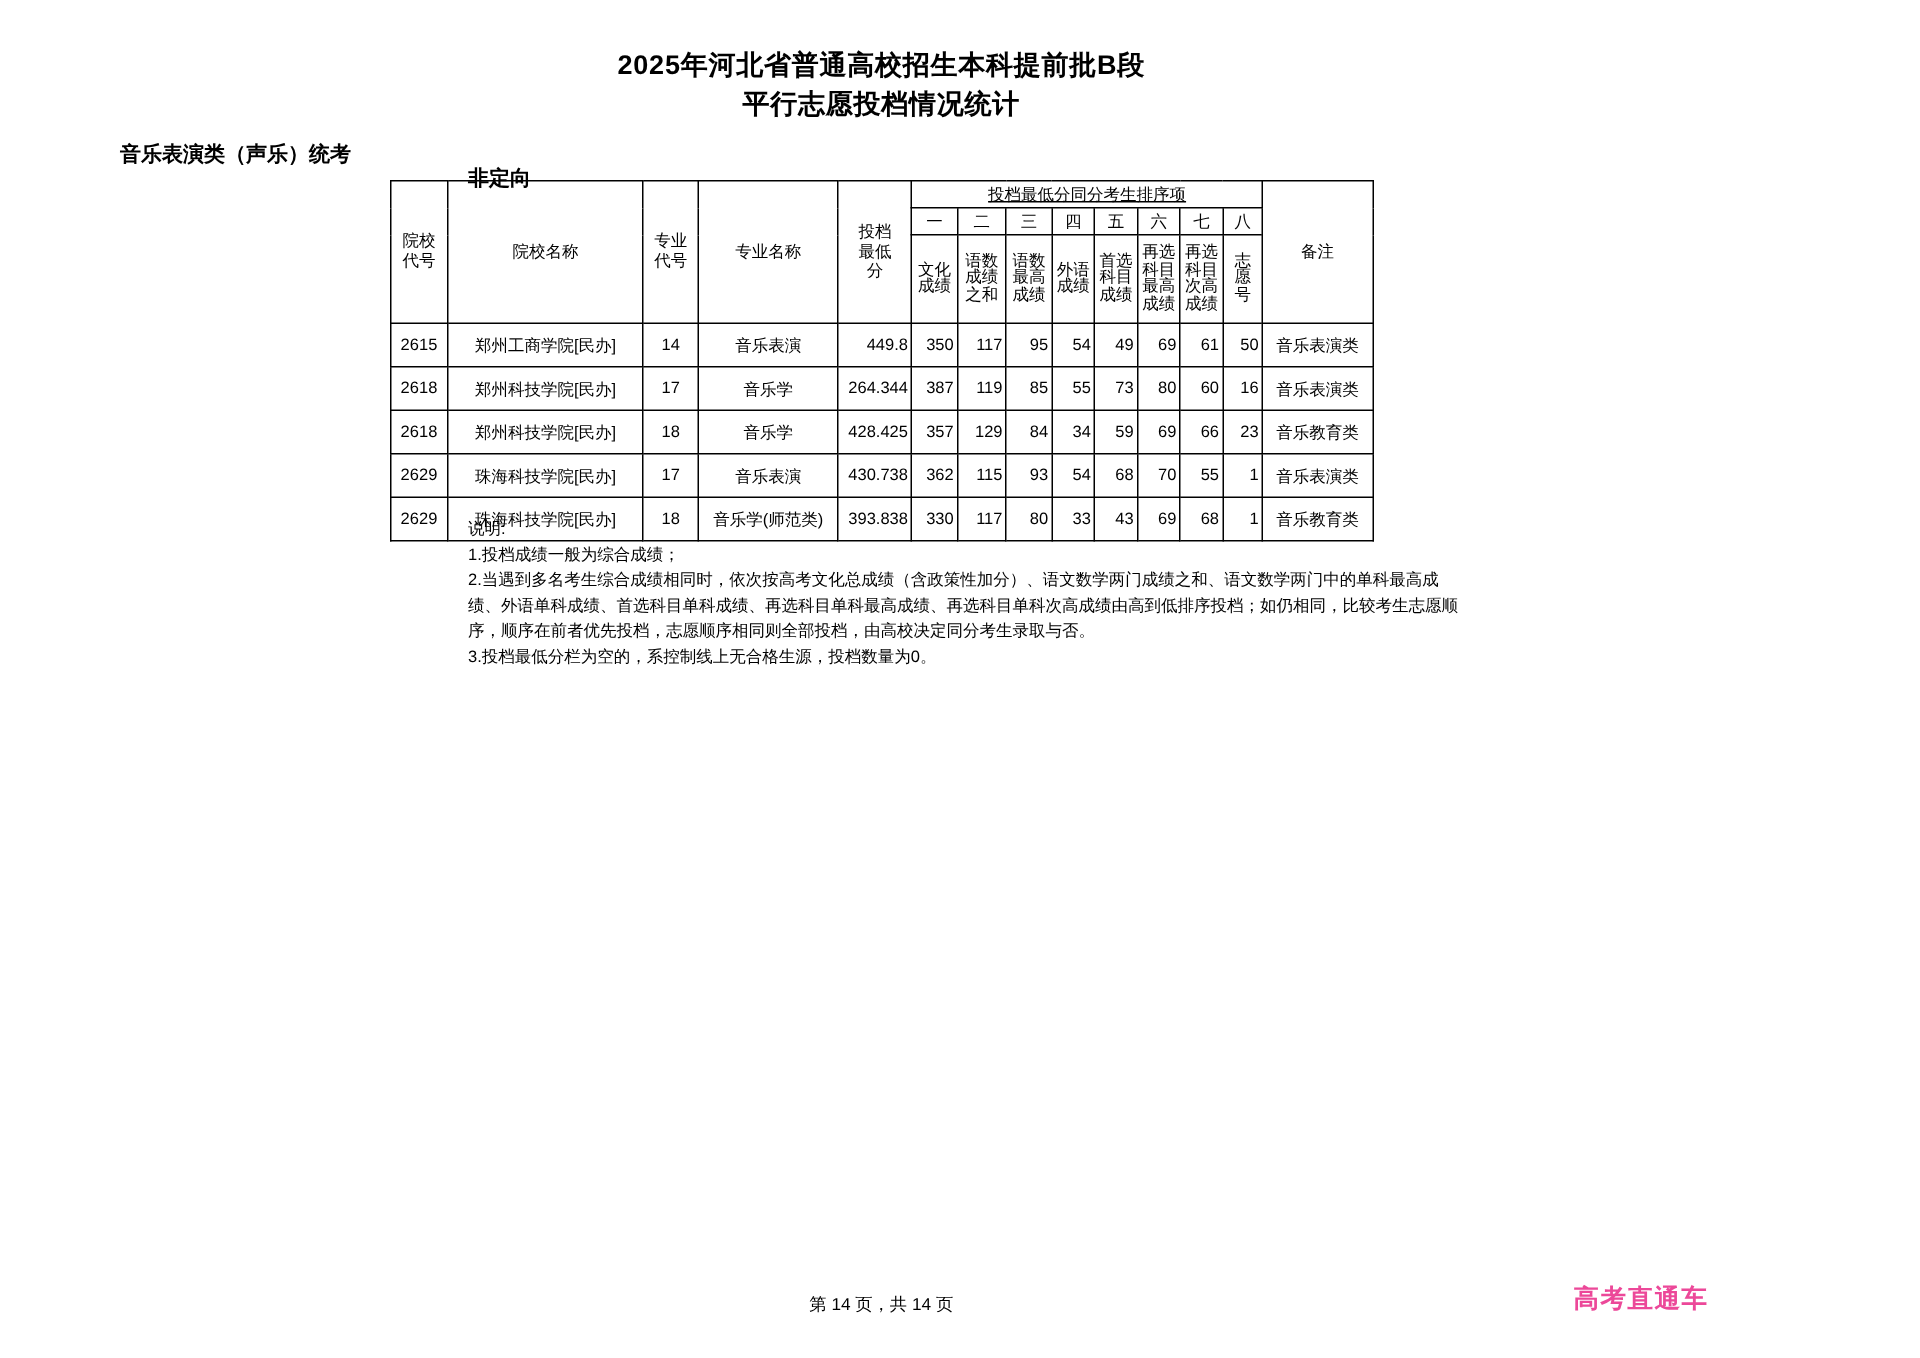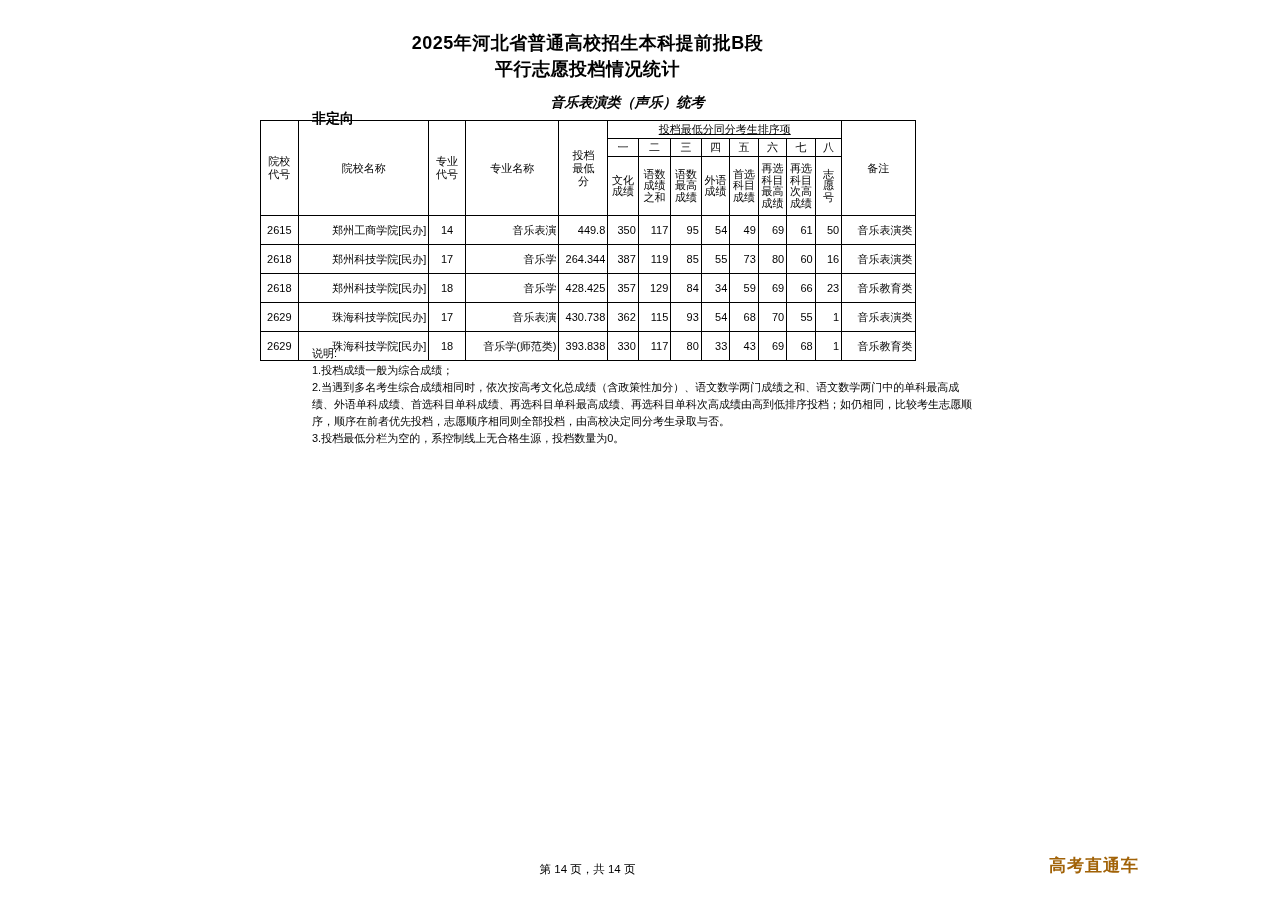"音乐表演类（声乐）统考" .subhead-center { font-style: italic -> none; text-align: center -> left }
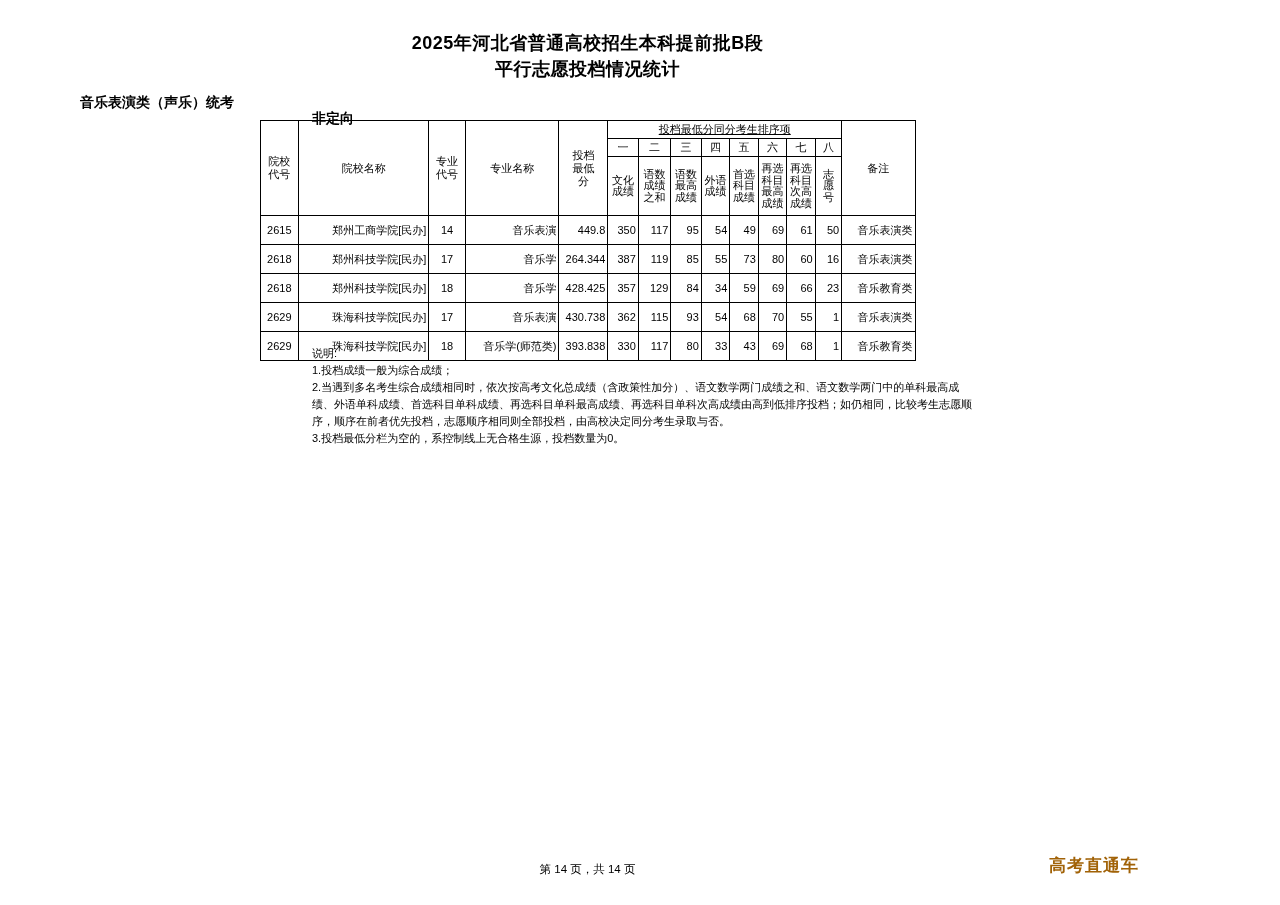"郑州工商学院[民办]" td.l { text-align: right -> center }
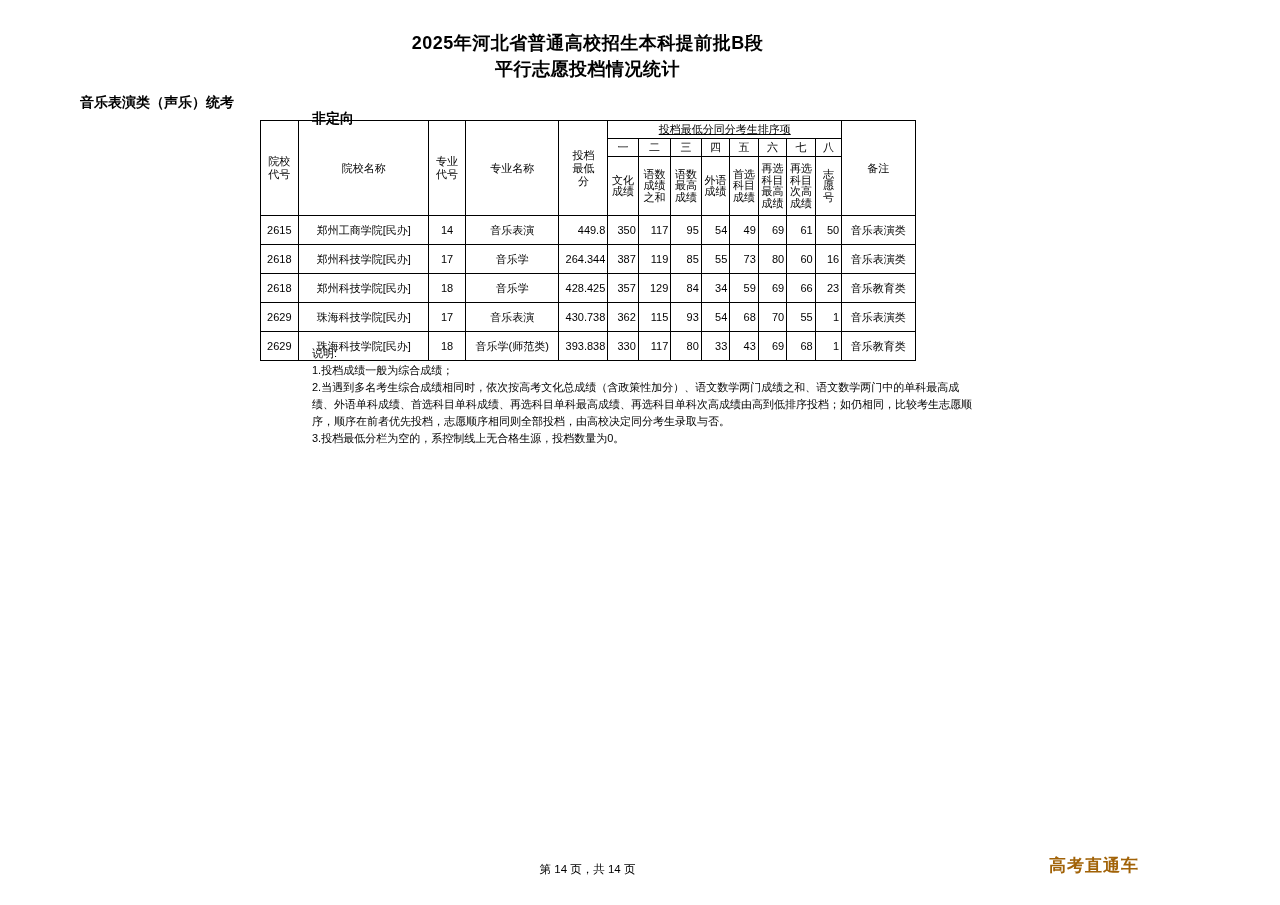"高考直通车" .watermark { color: #a16207 -> #ec4899 }
